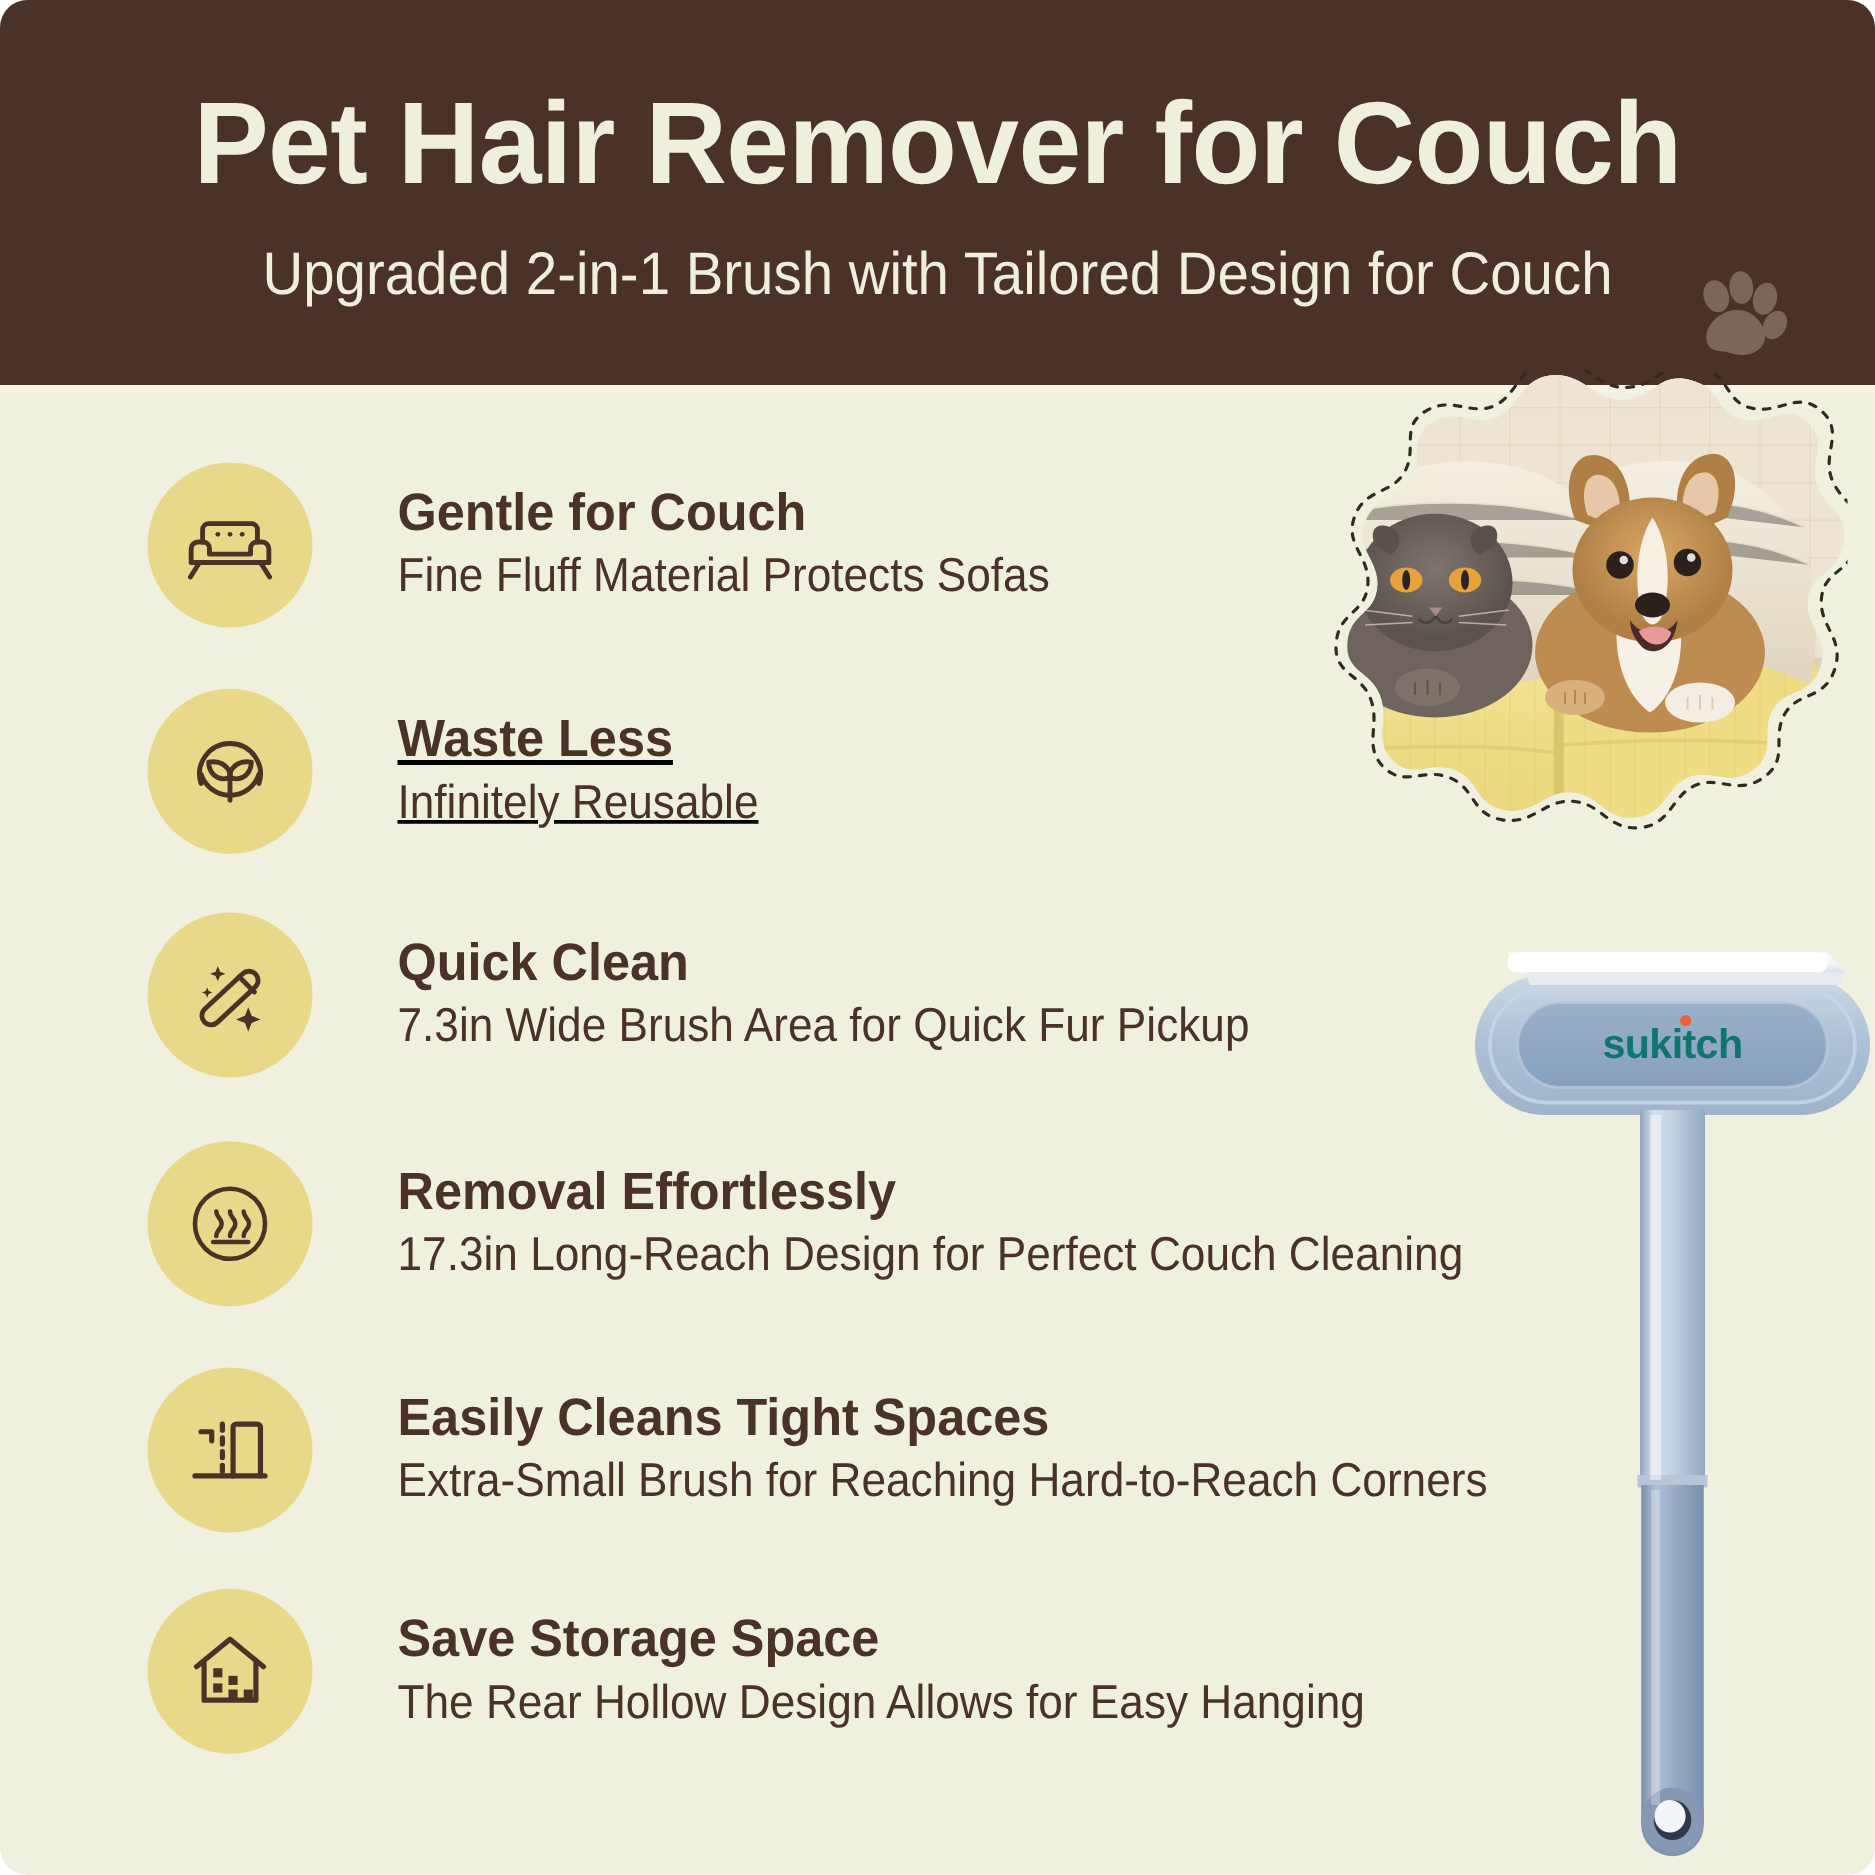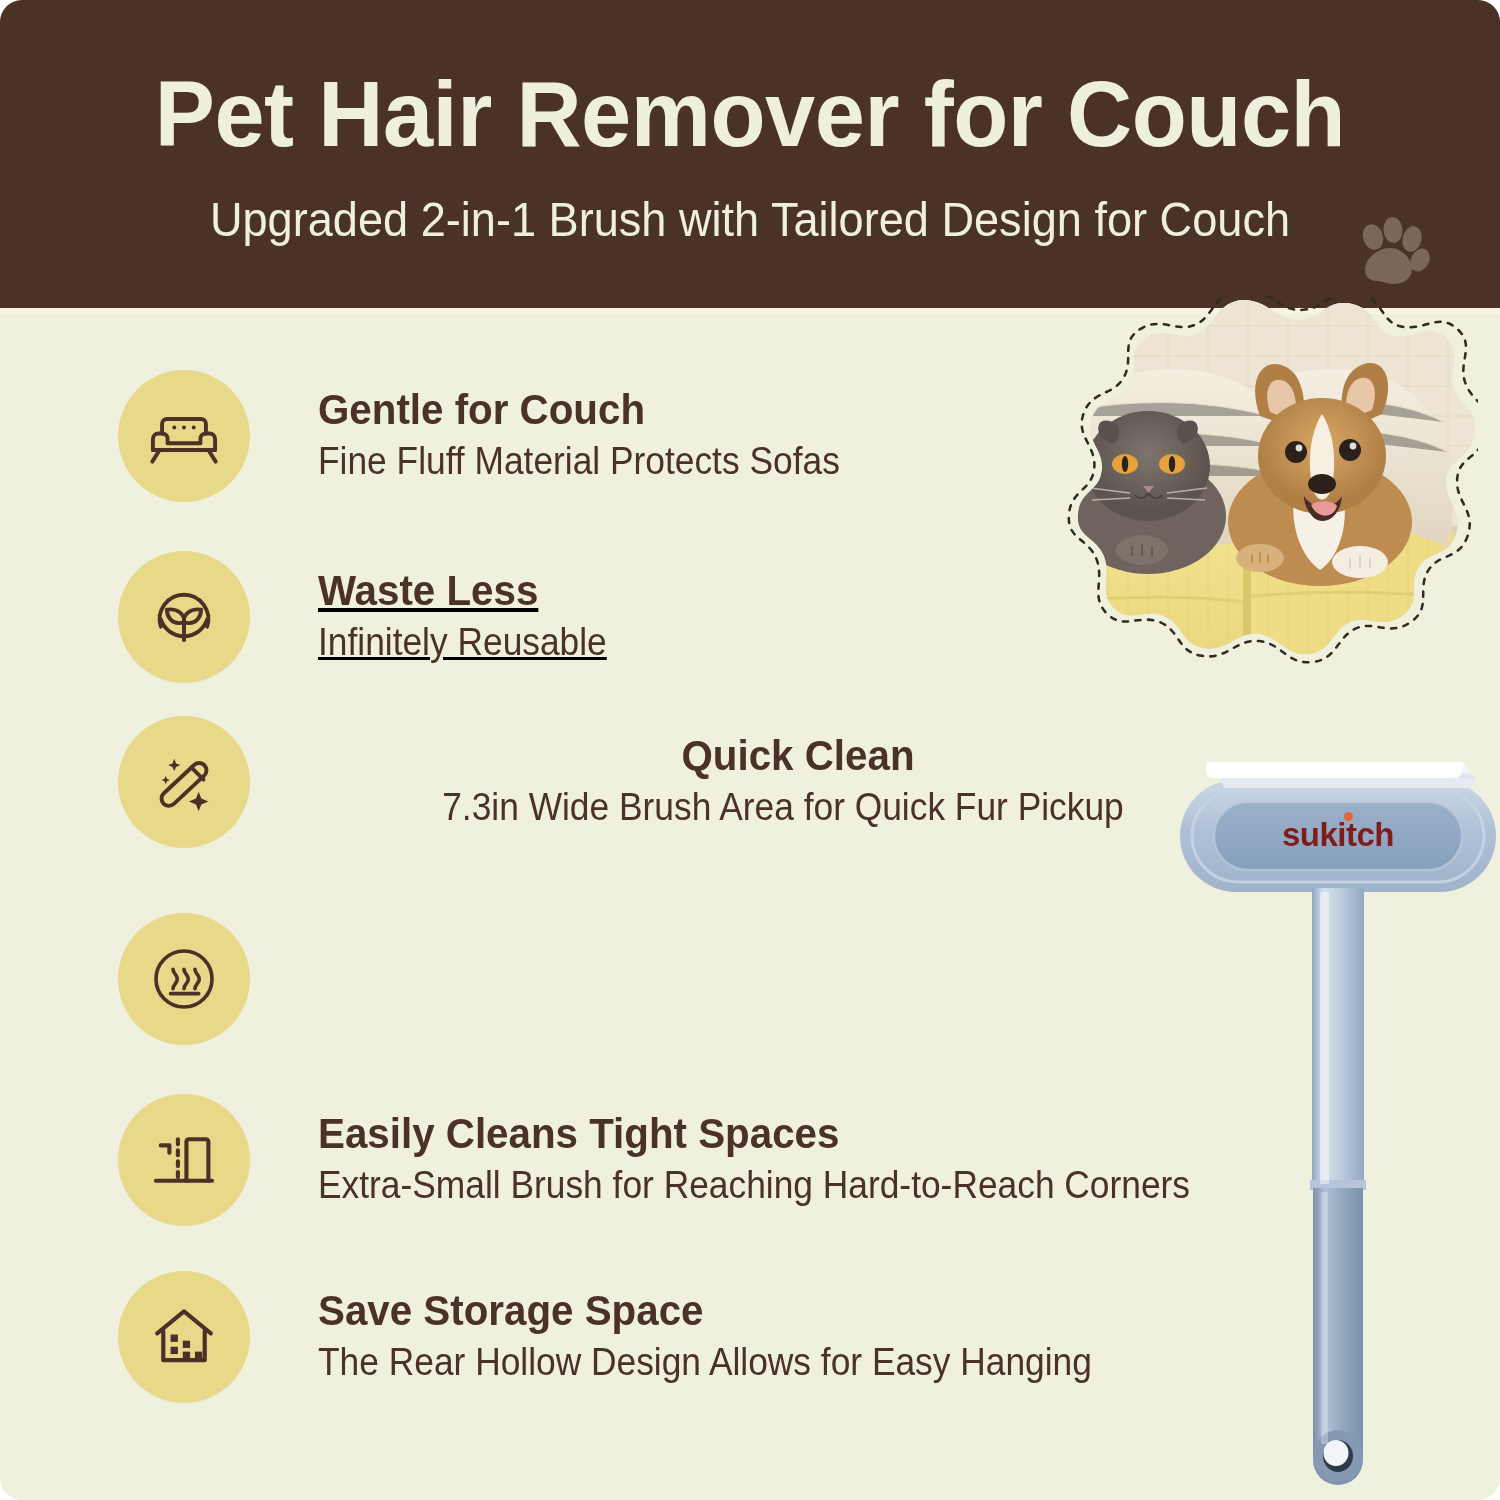"Quick Clean" div.feature-row { text-align: center -> none; top: 402px -> 416px }
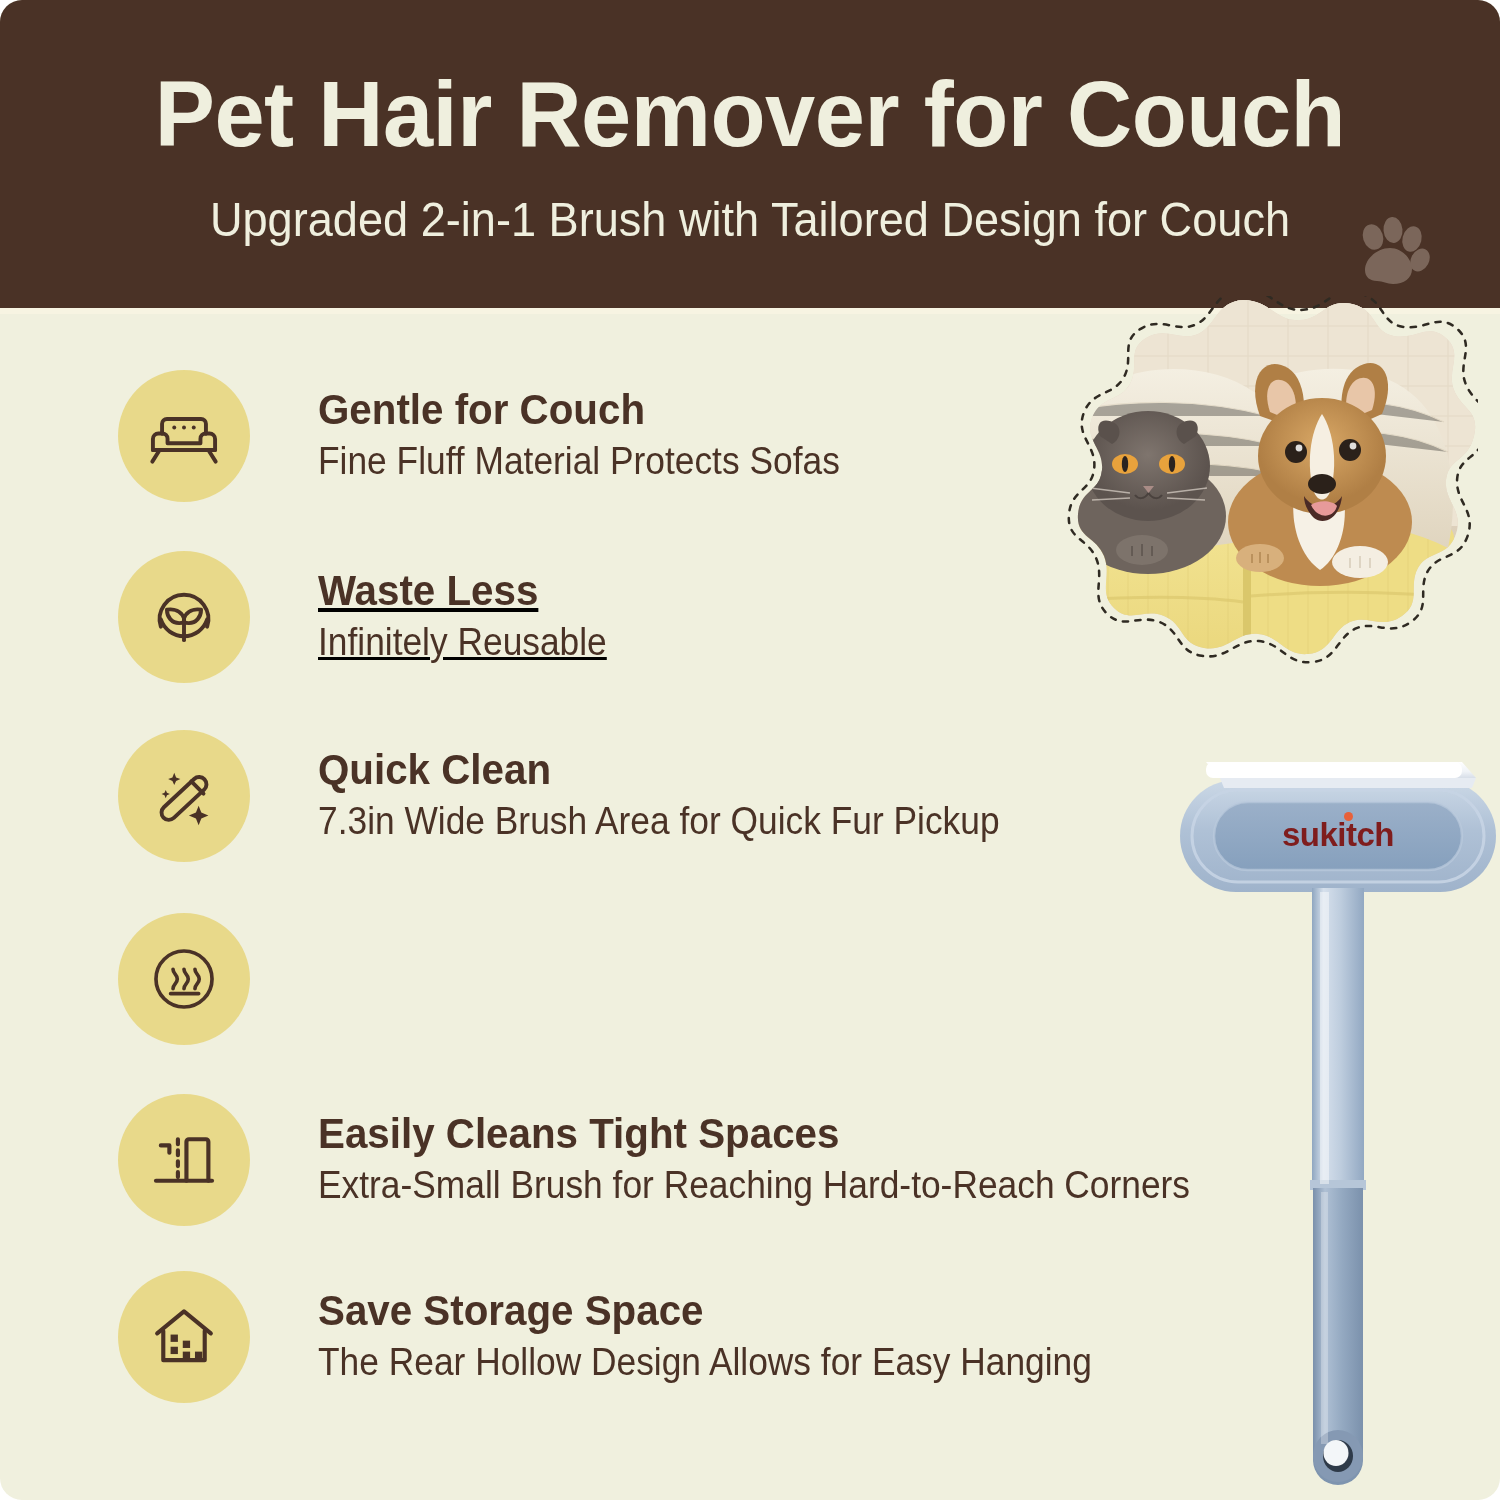"sukitch" #brand-label { color: #7f1d1d -> #0f766e }
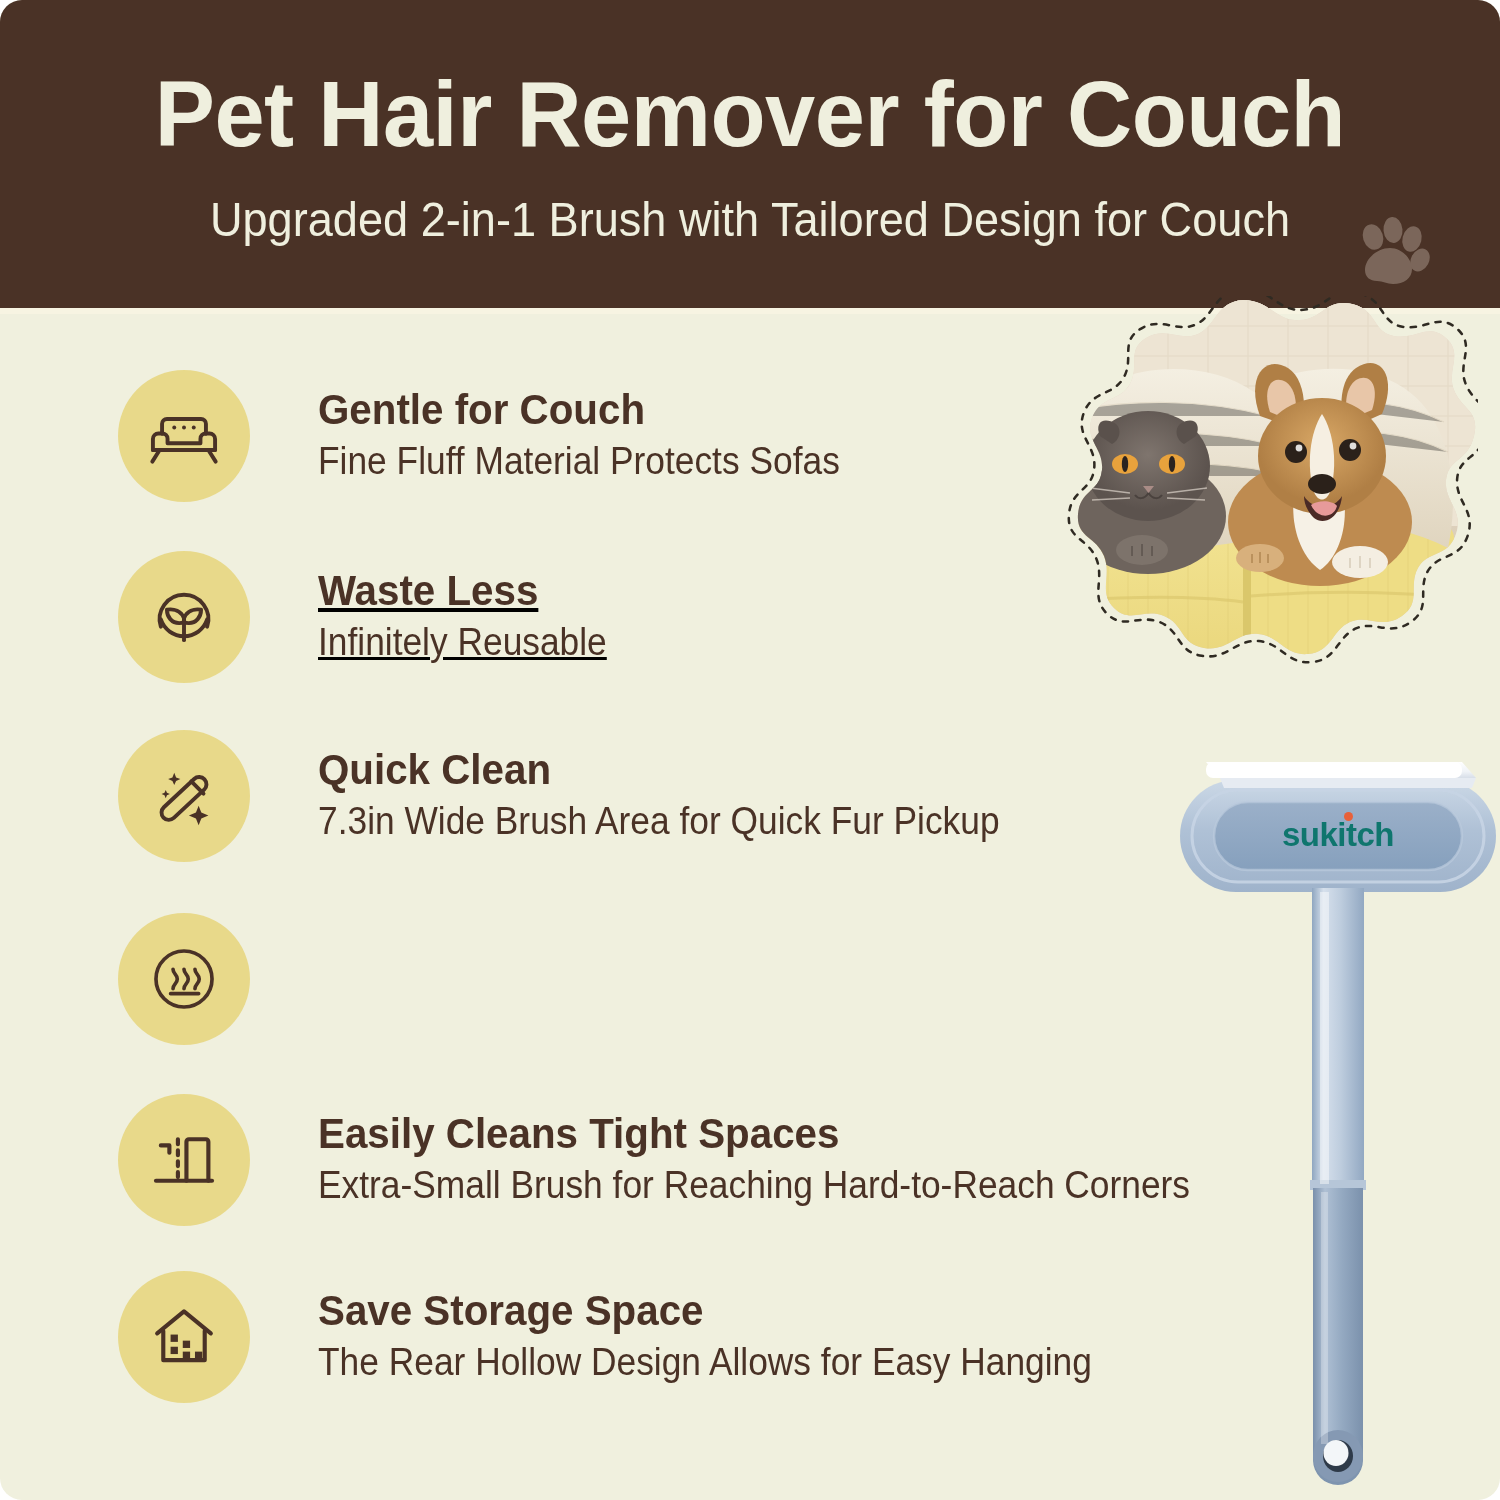"Removal Effortlessly" div.feature-text { html: none -> <div> <div>Removal Effortlessly</div> <div>17.3in Long-Reach Design for Perfect Couch Cleaning</div> </div> }
